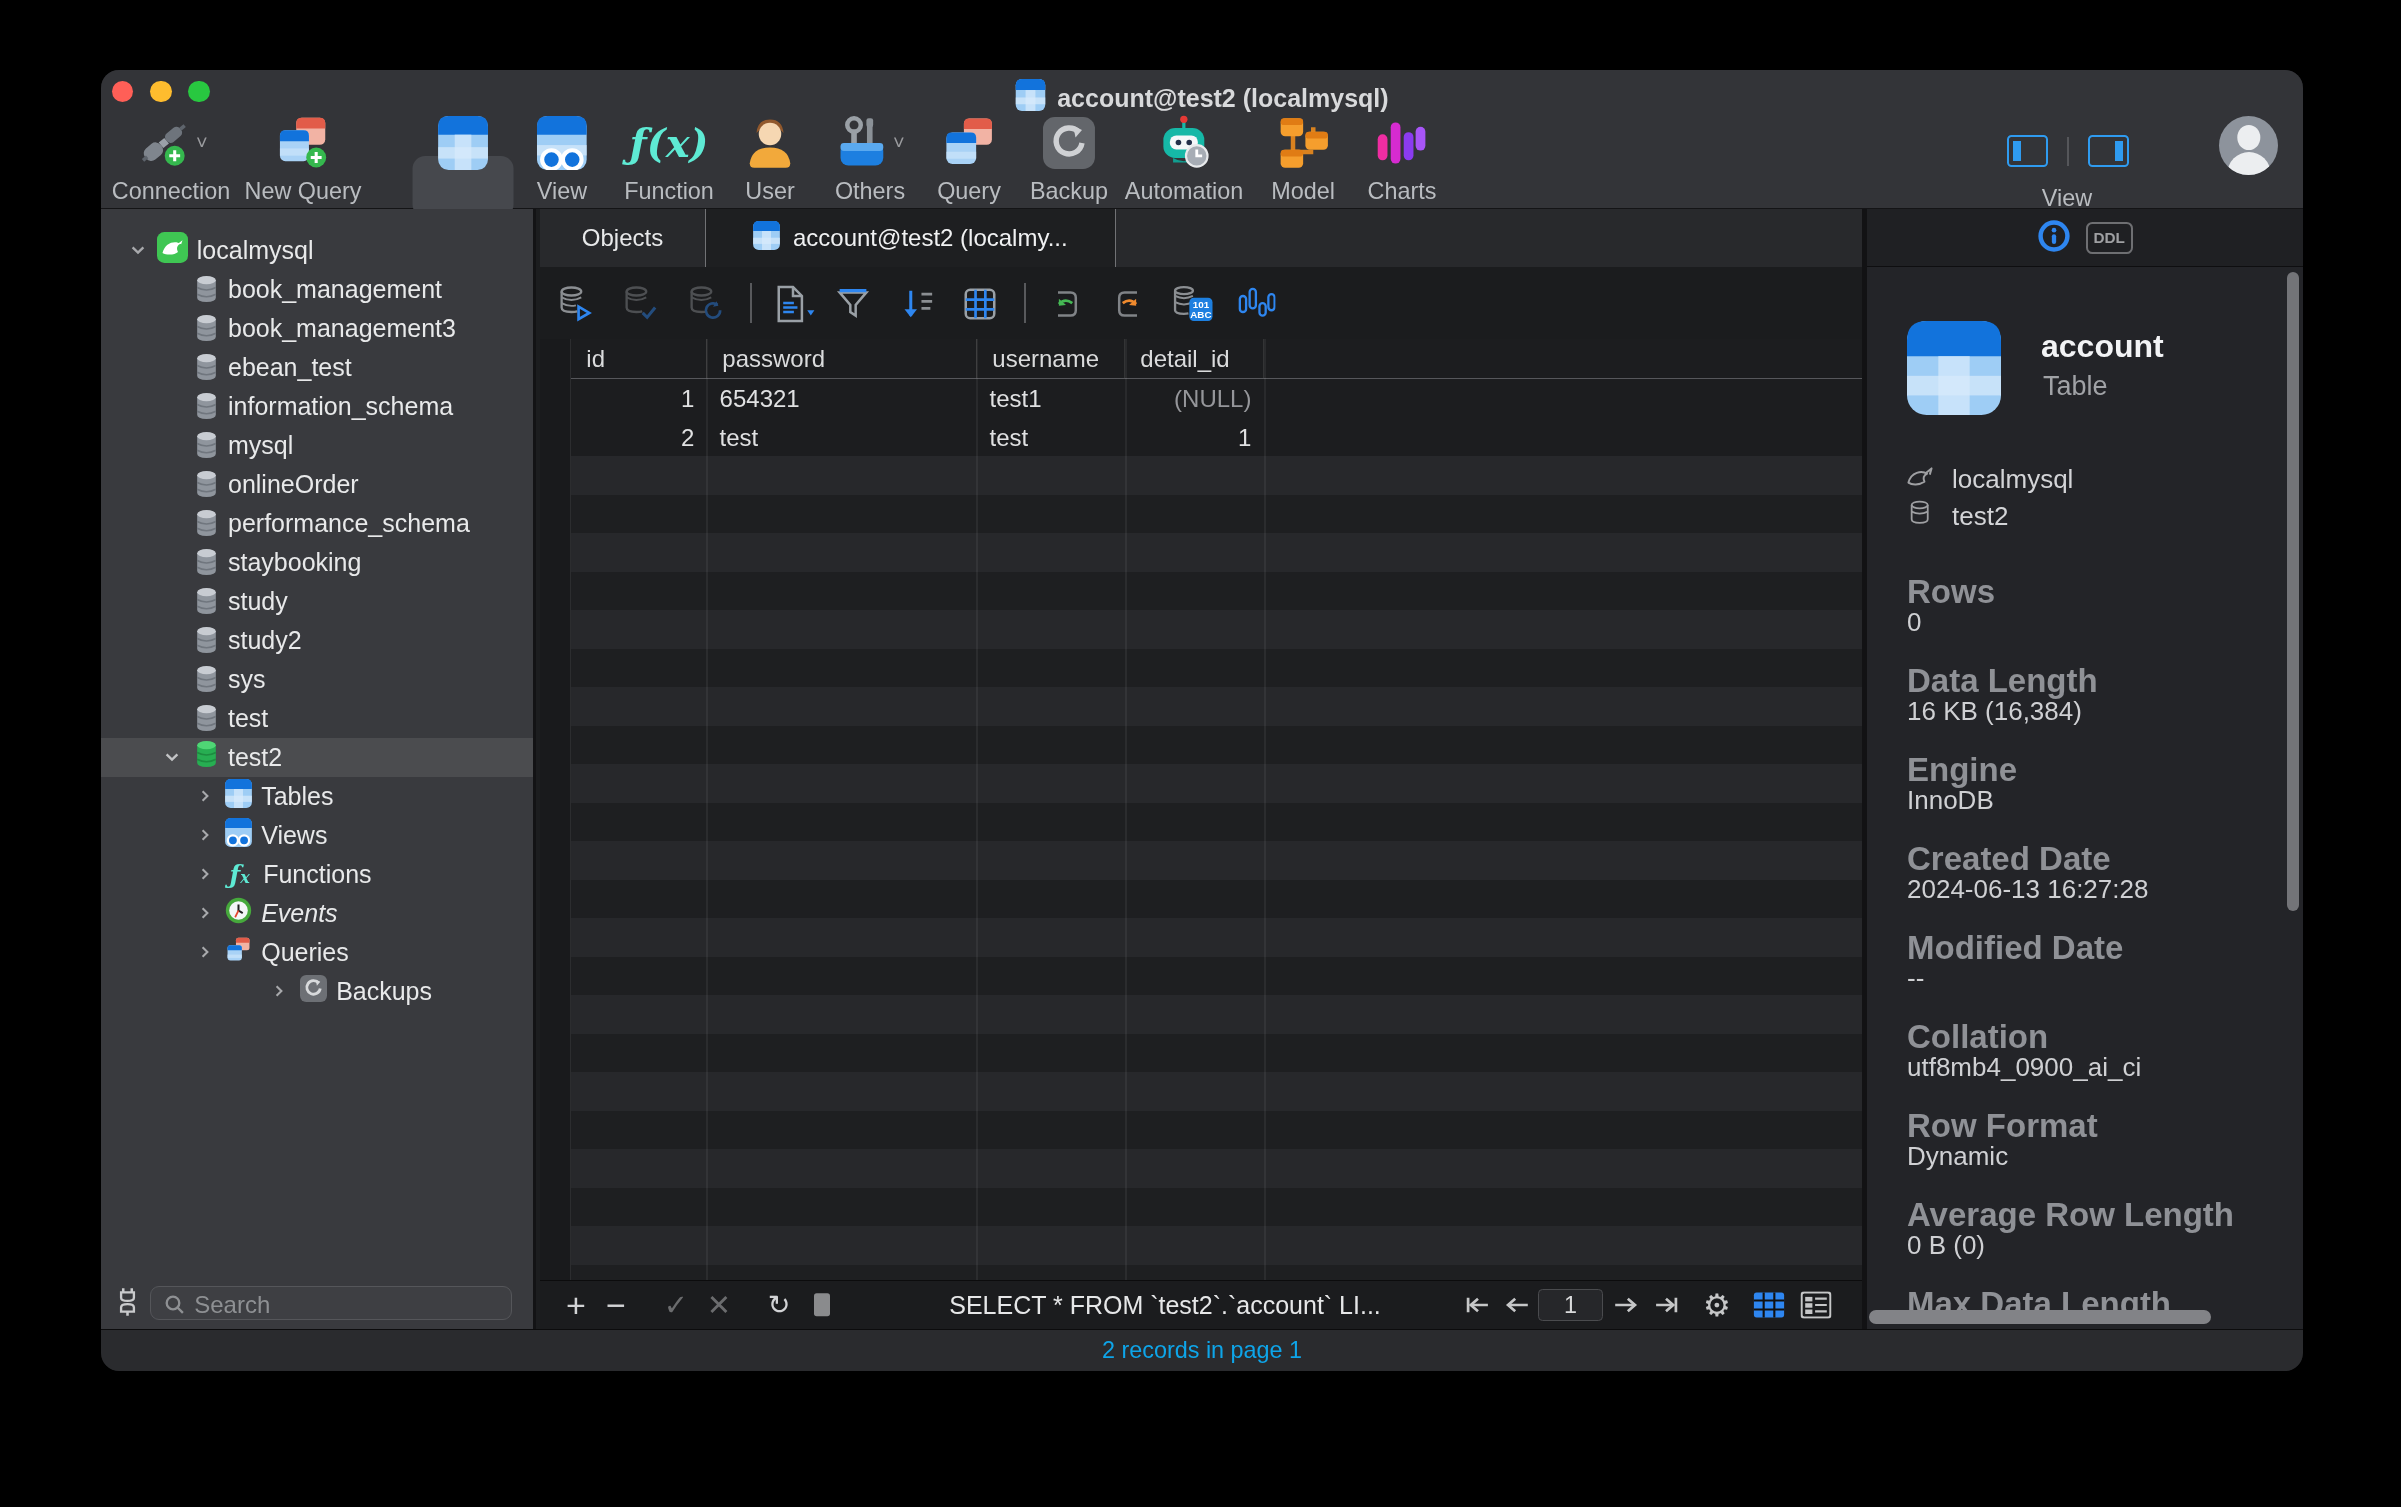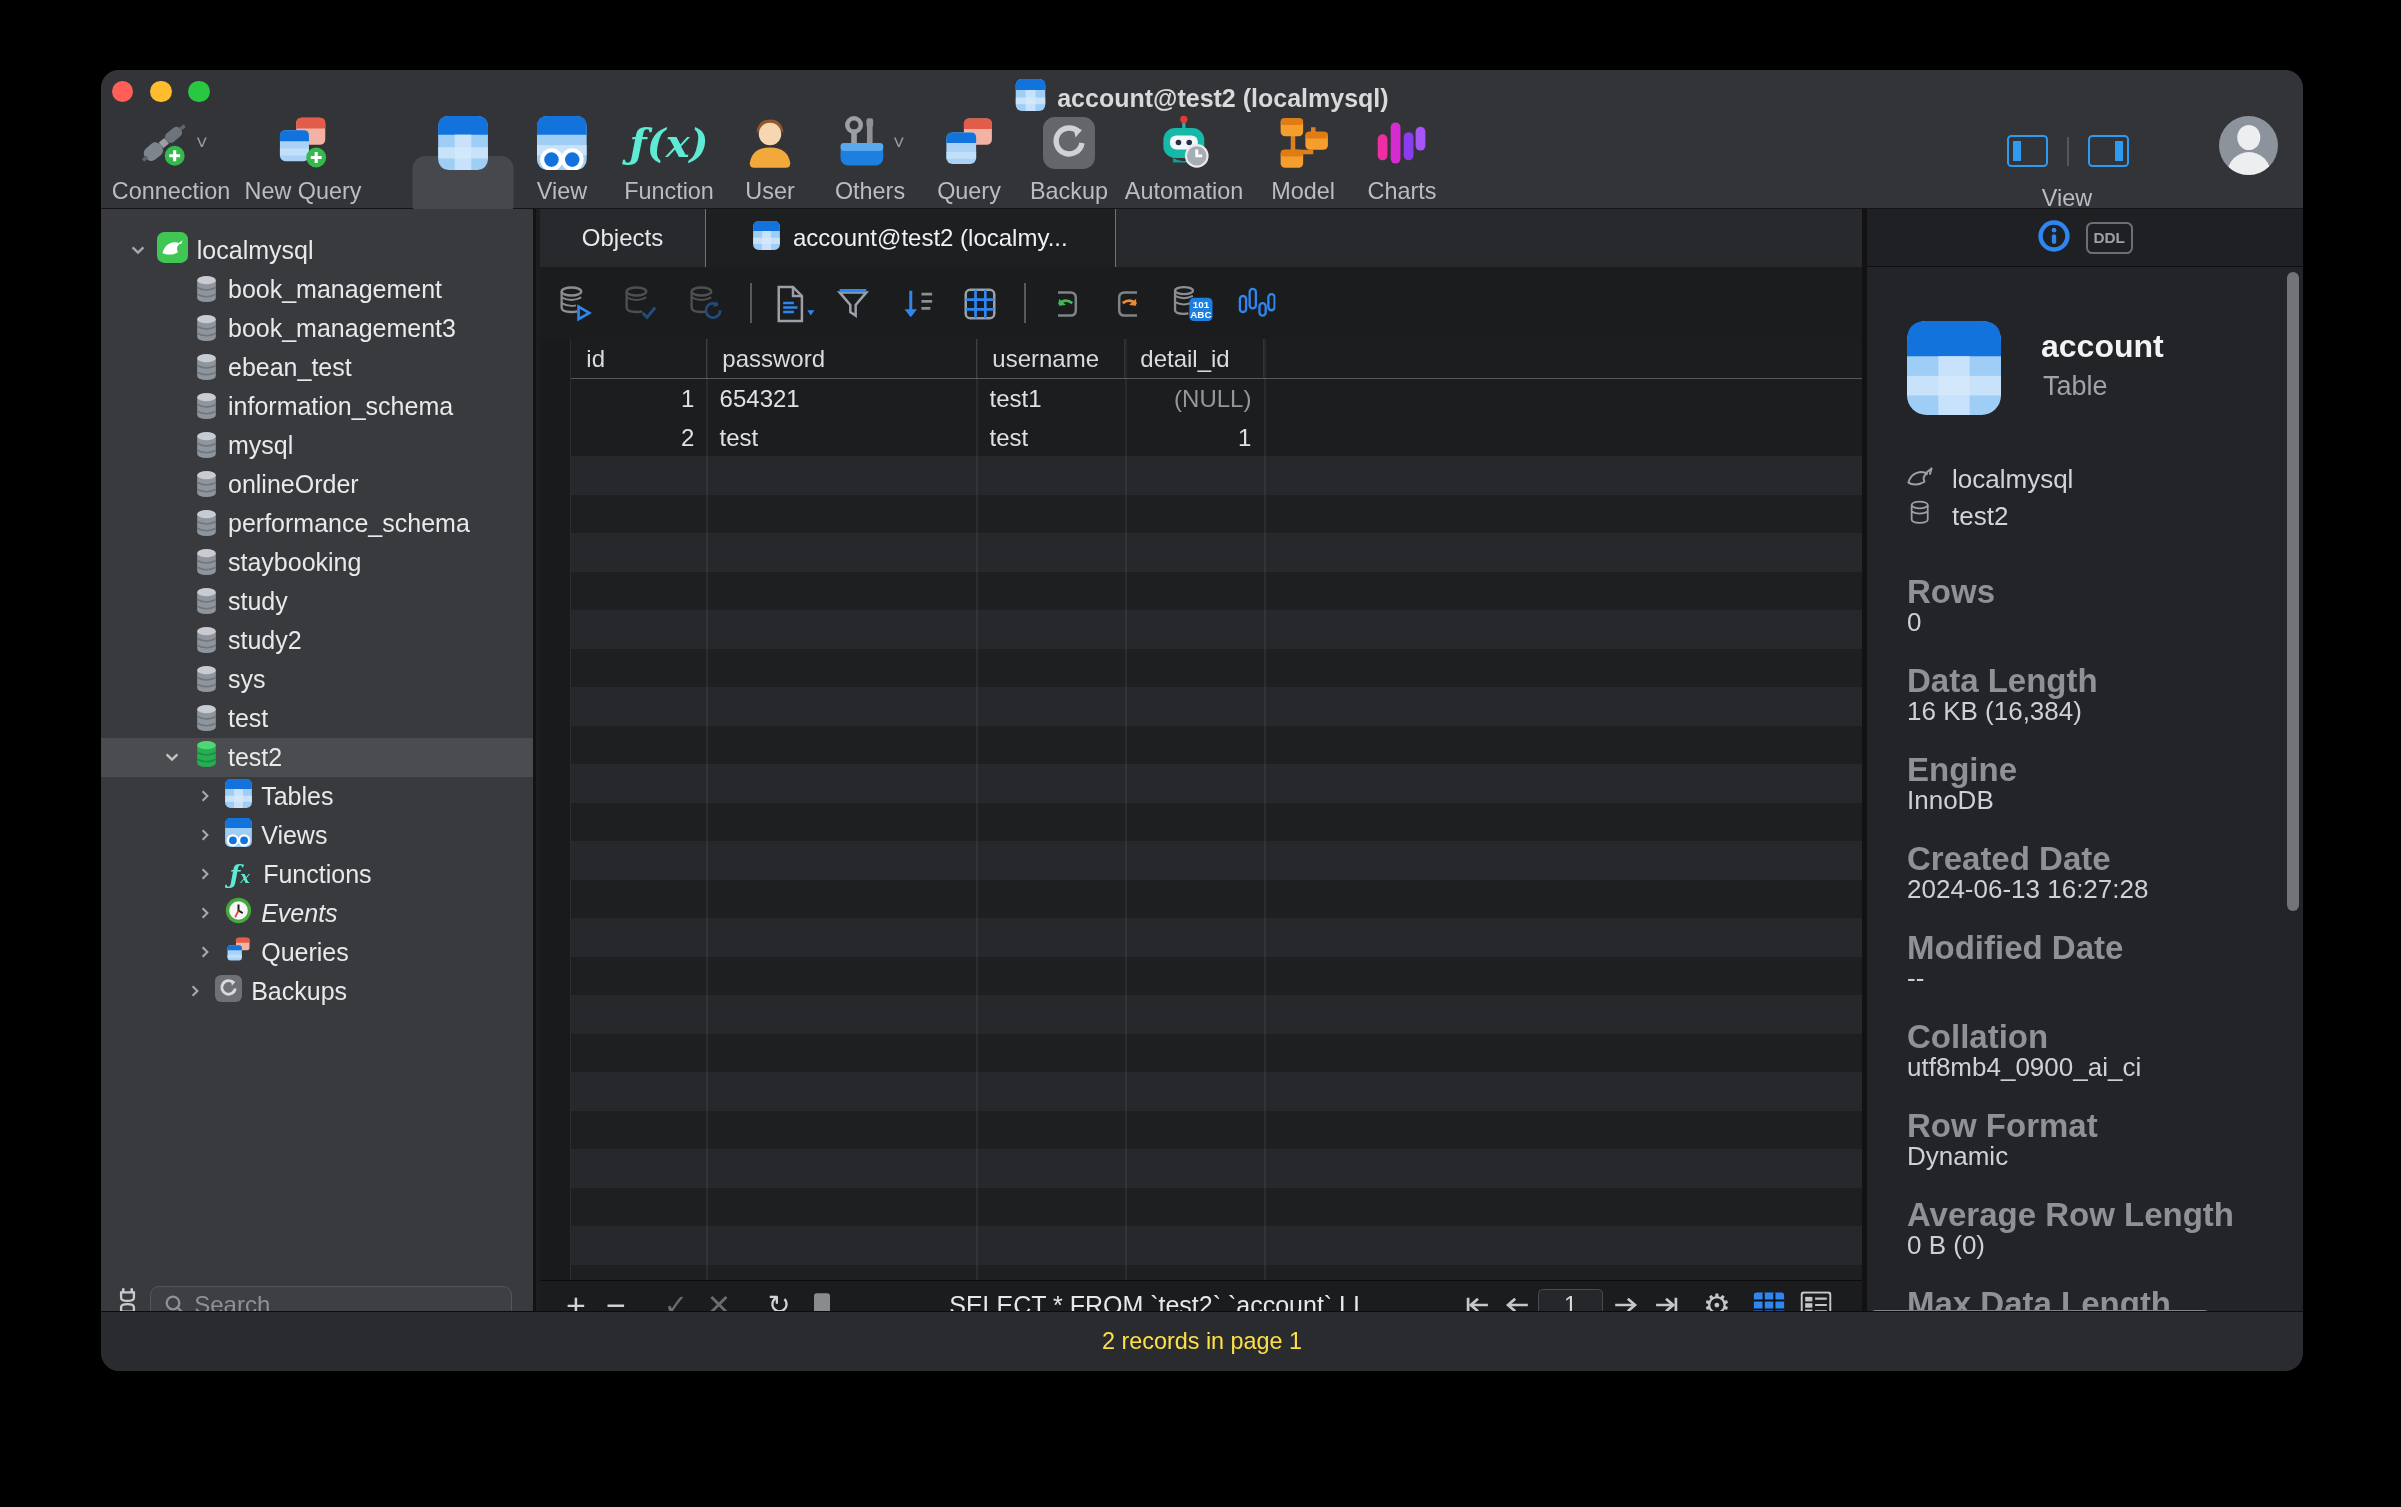"Backups" div.trow { justify-content: none -> center; padding-left: 80px -> 64px }
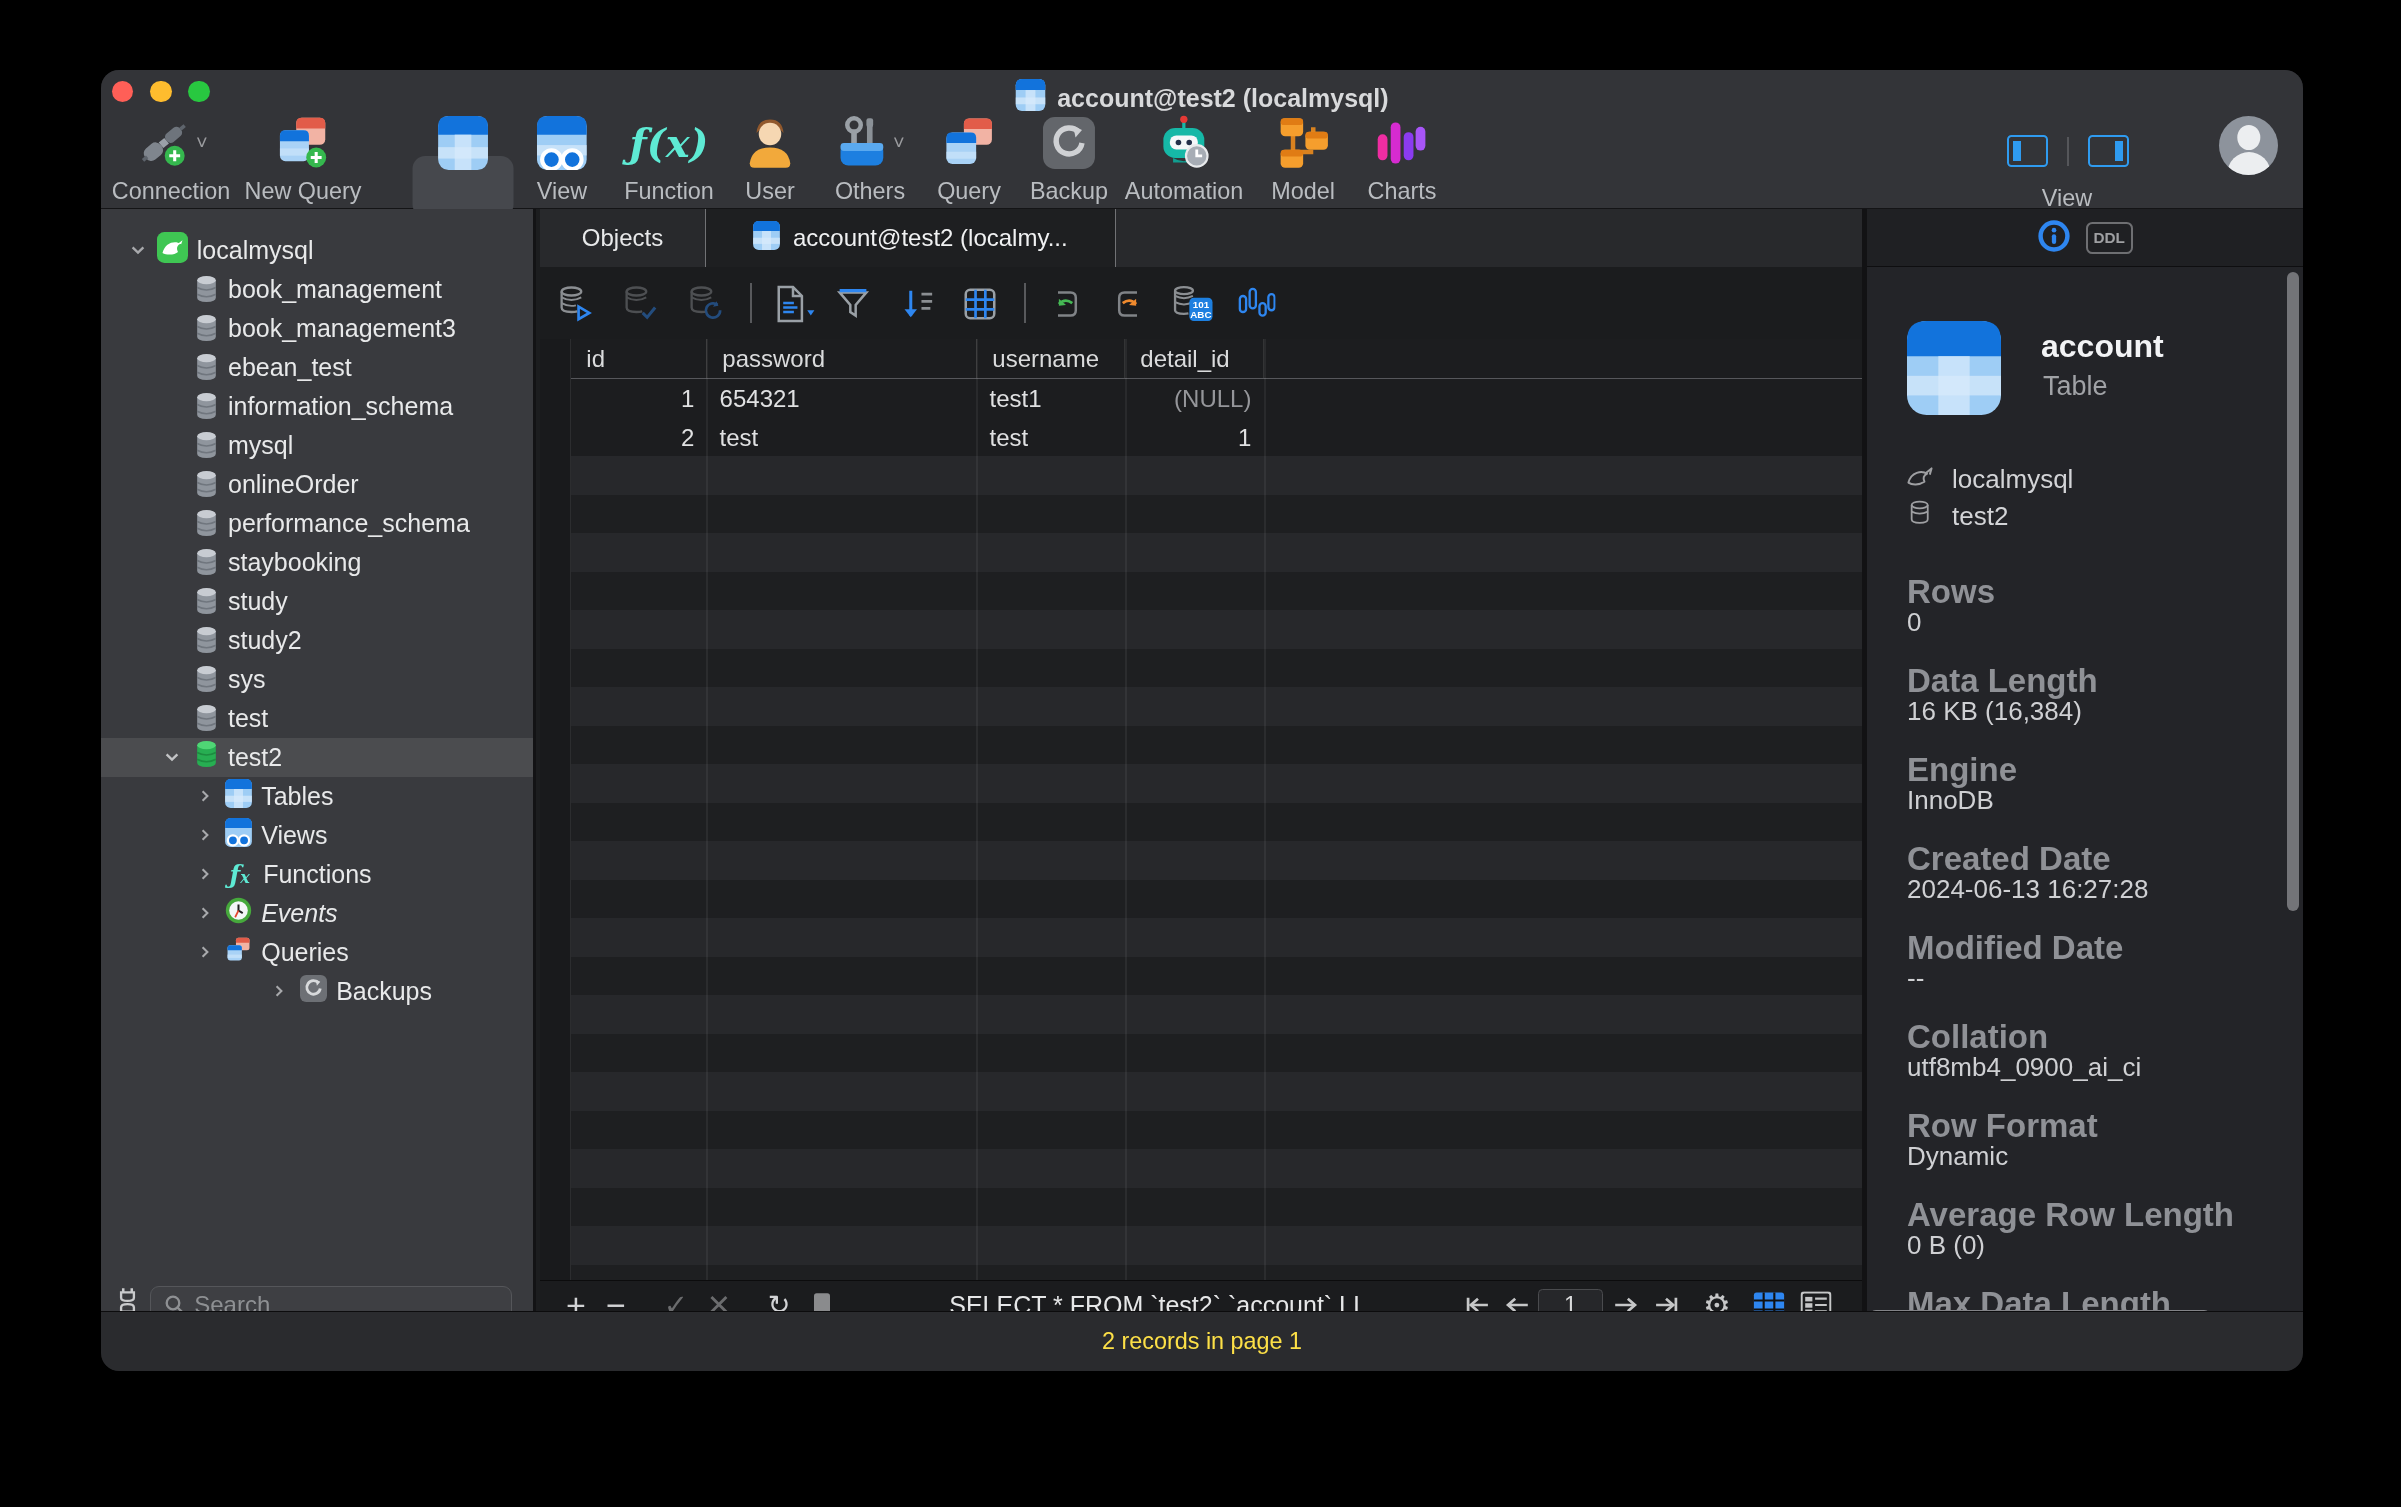"2 records in page 1" .status { color: #fde047 -> #0ea5e9; height: 60px -> 42px }
